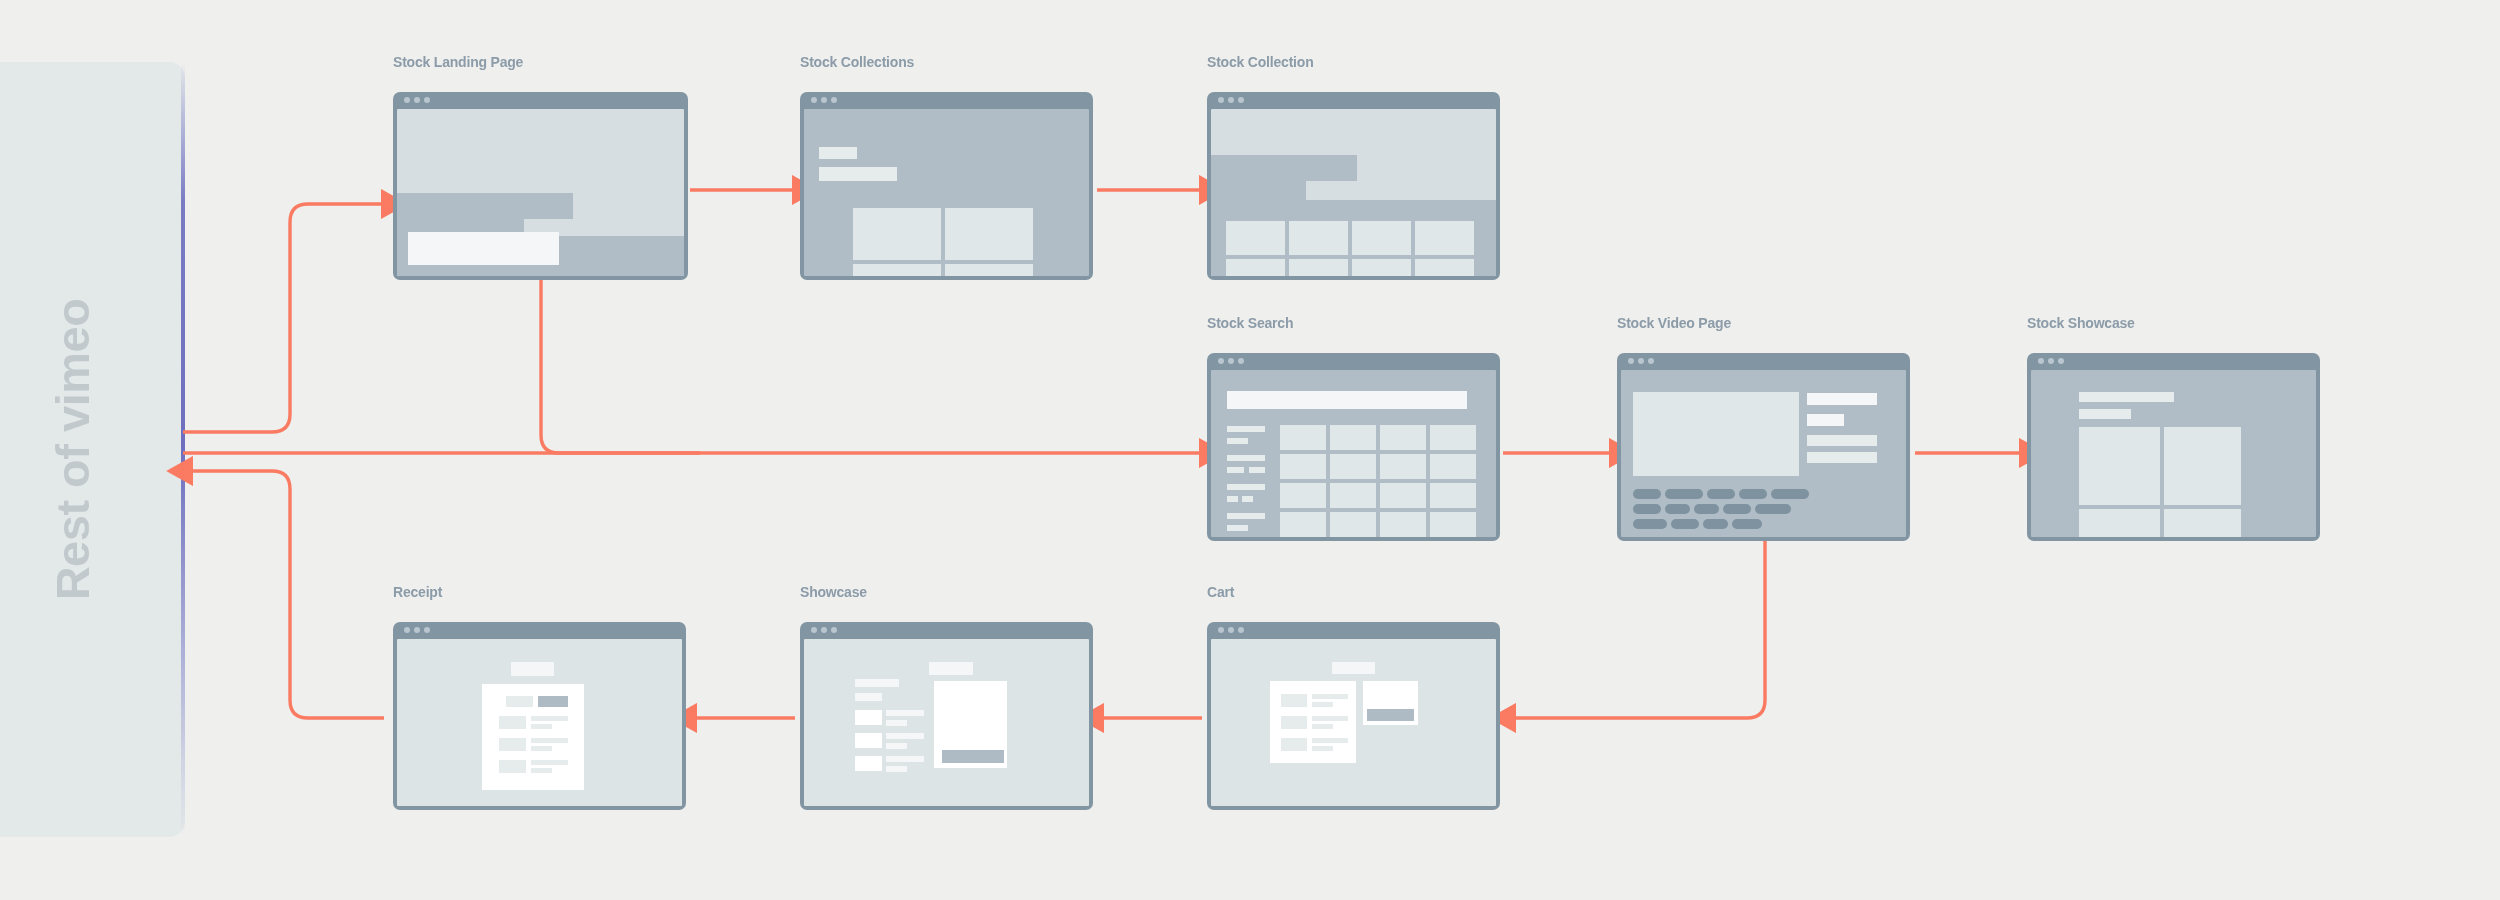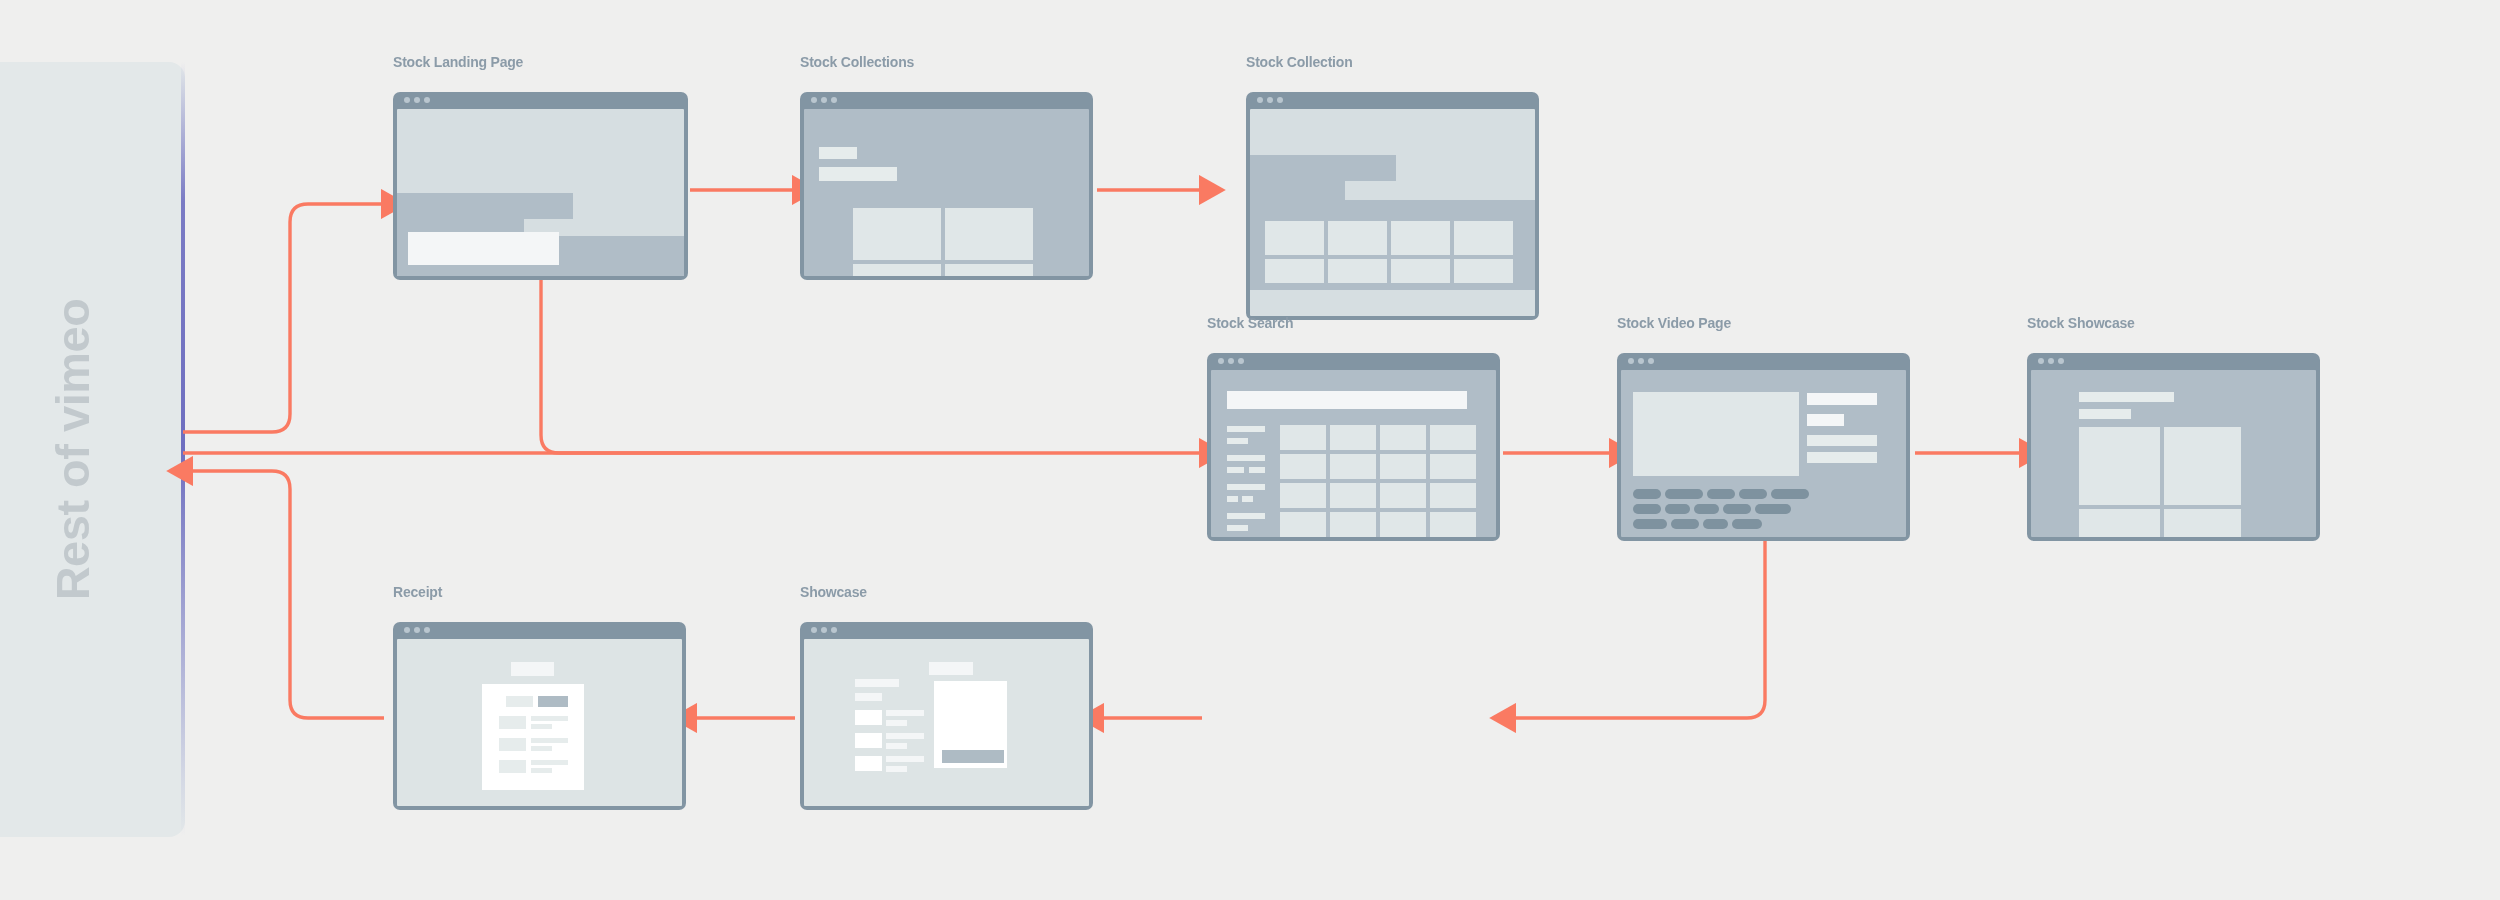"Stock Collection" div.node { height: 228px -> 188px; left: 1246px -> 1207px }
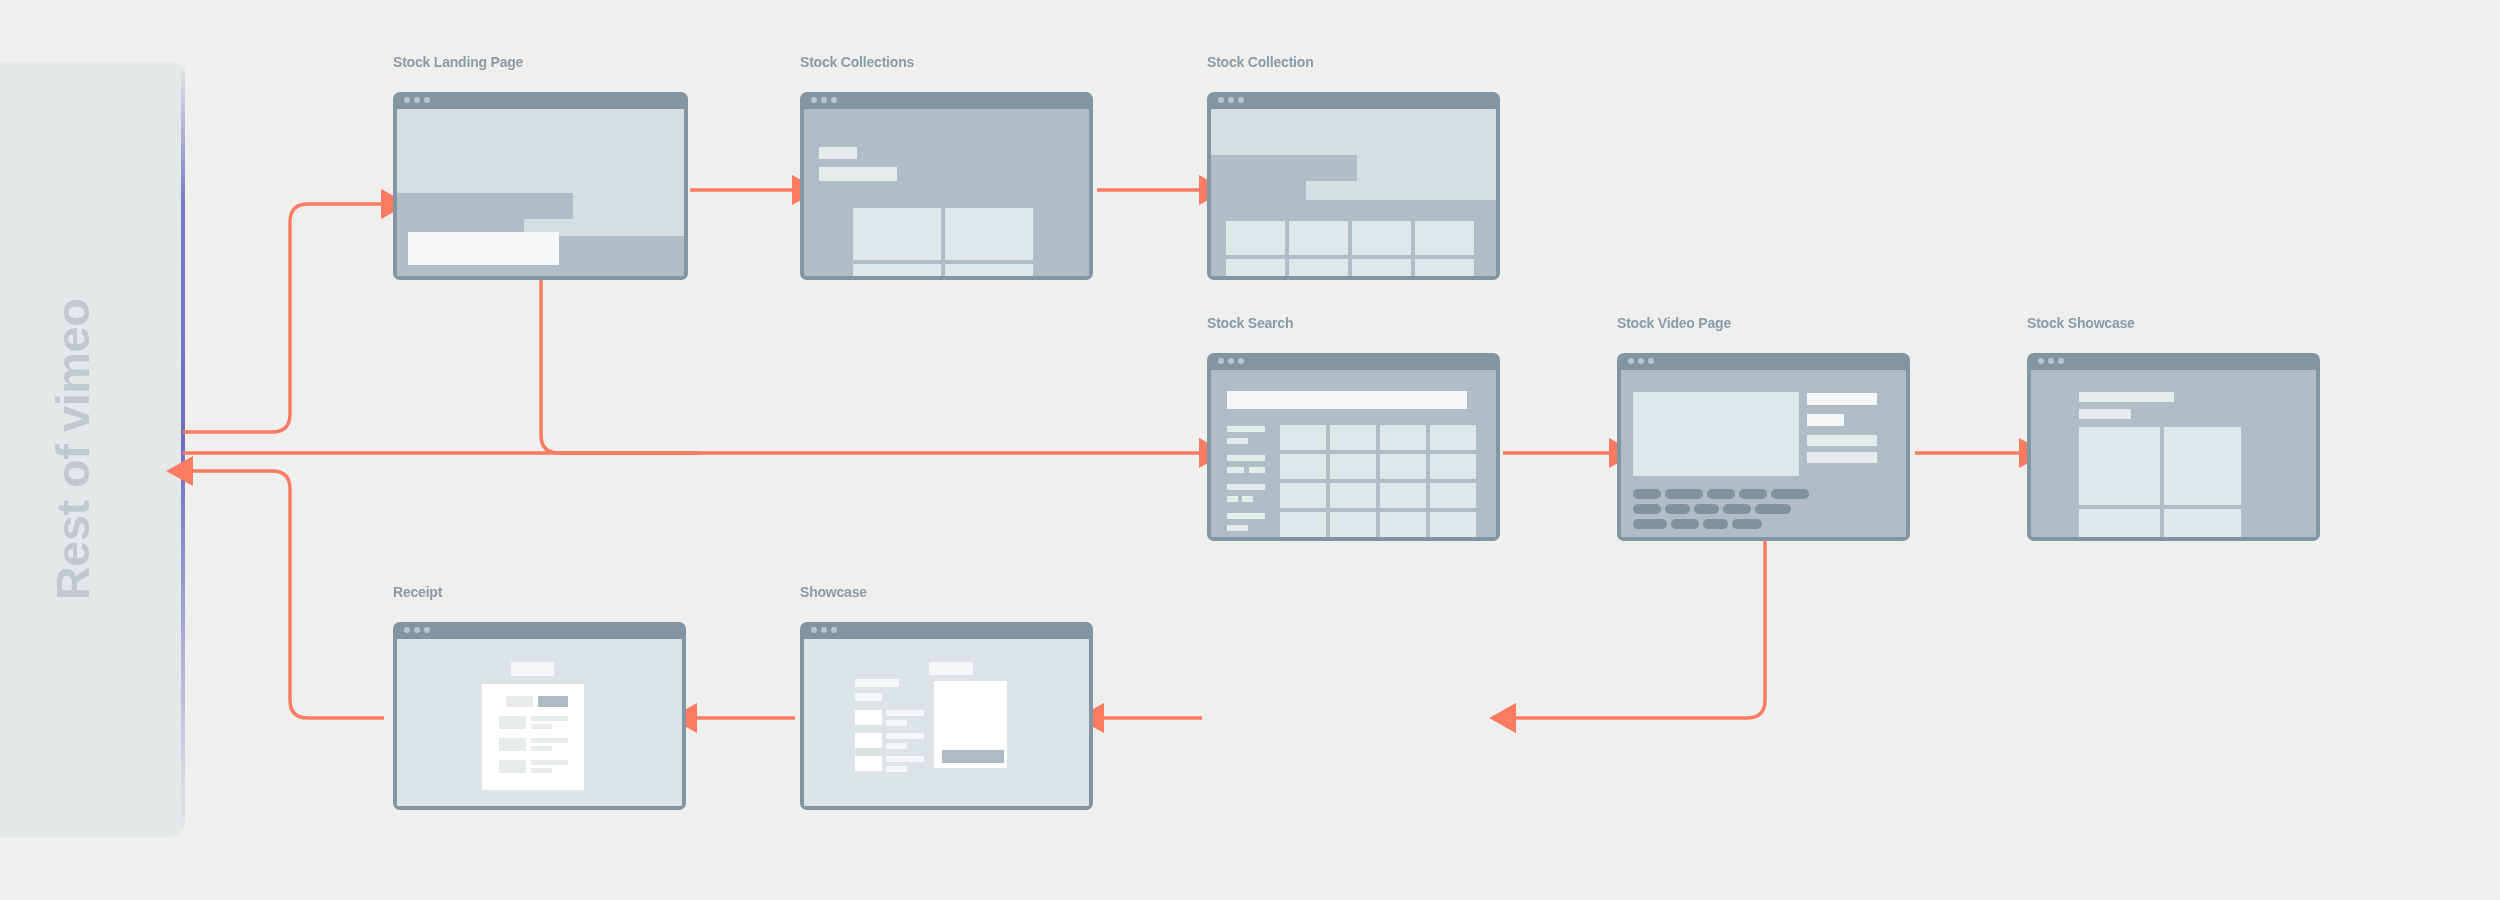"Cart" div.node { html: none -> <div> <div>Cart</div> <div> <div> <i></i> <i></i> <i></i> </div> <div> <div></div> <div></div> <div></div> <div></div> <div></div> <div></div> <div></div> <div></div> <div></div> <div></div> <div></div> <div></div> <div></div> </div> </div> </div> }
